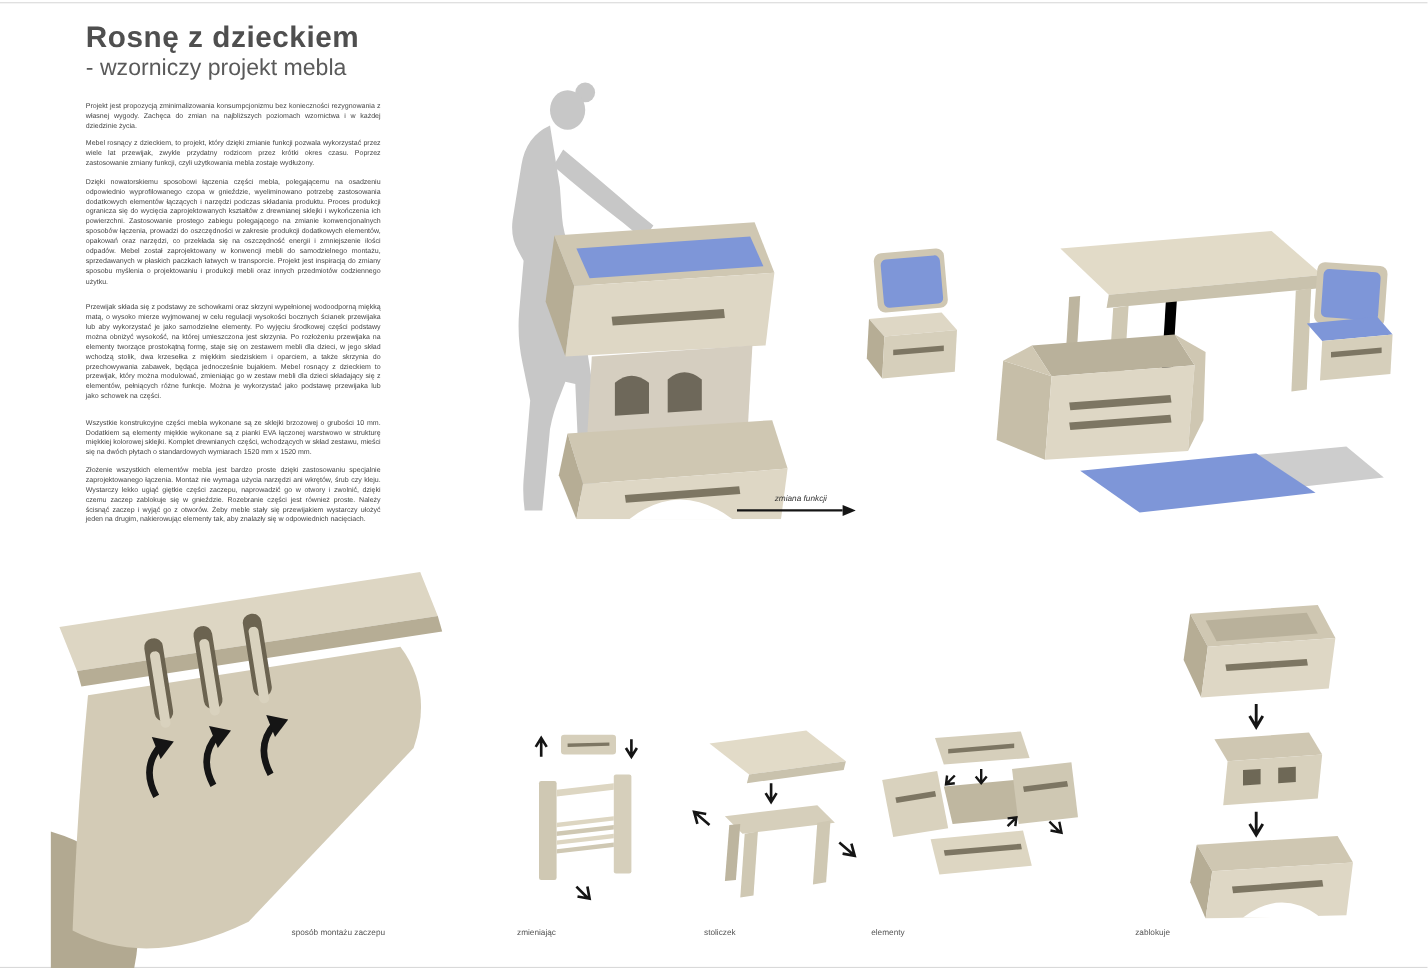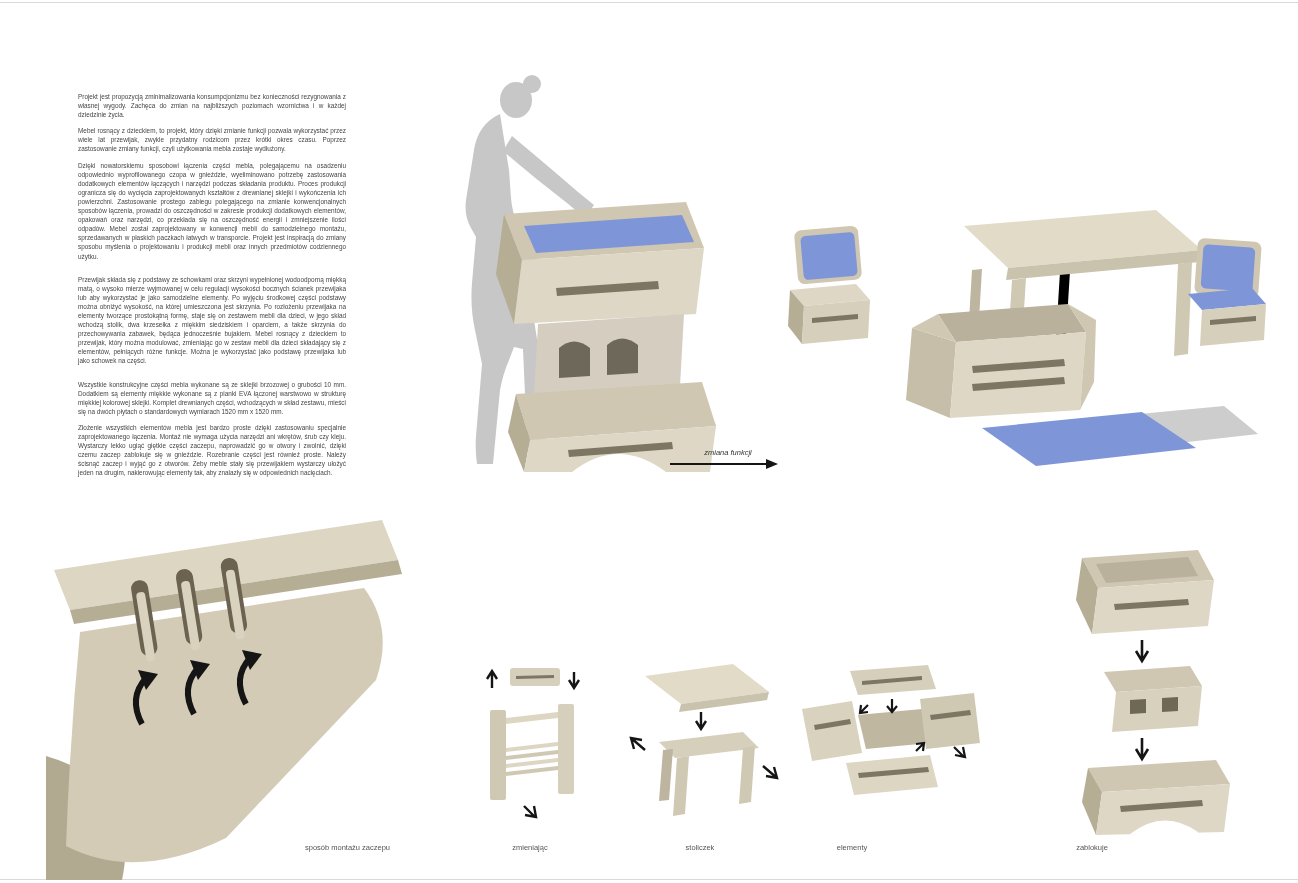"Rosnę z dzieckiem" div { html: none -> <div> <h1>Rosnę z dzieckiem</h1> <h2>- wzorniczy projekt mebla</h2> </div> }
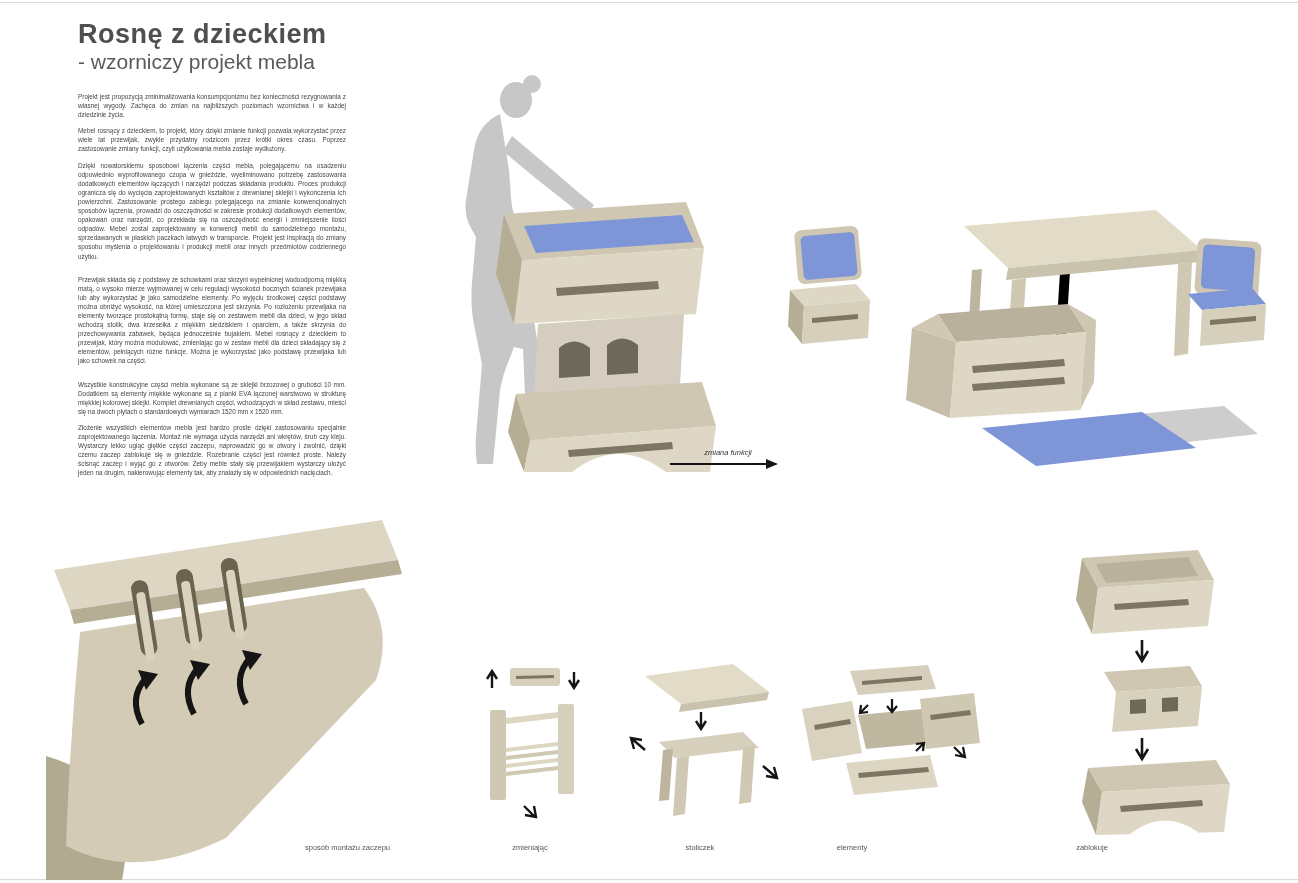"sposób montażu zaczepu" .caption { text-align: center -> none }
